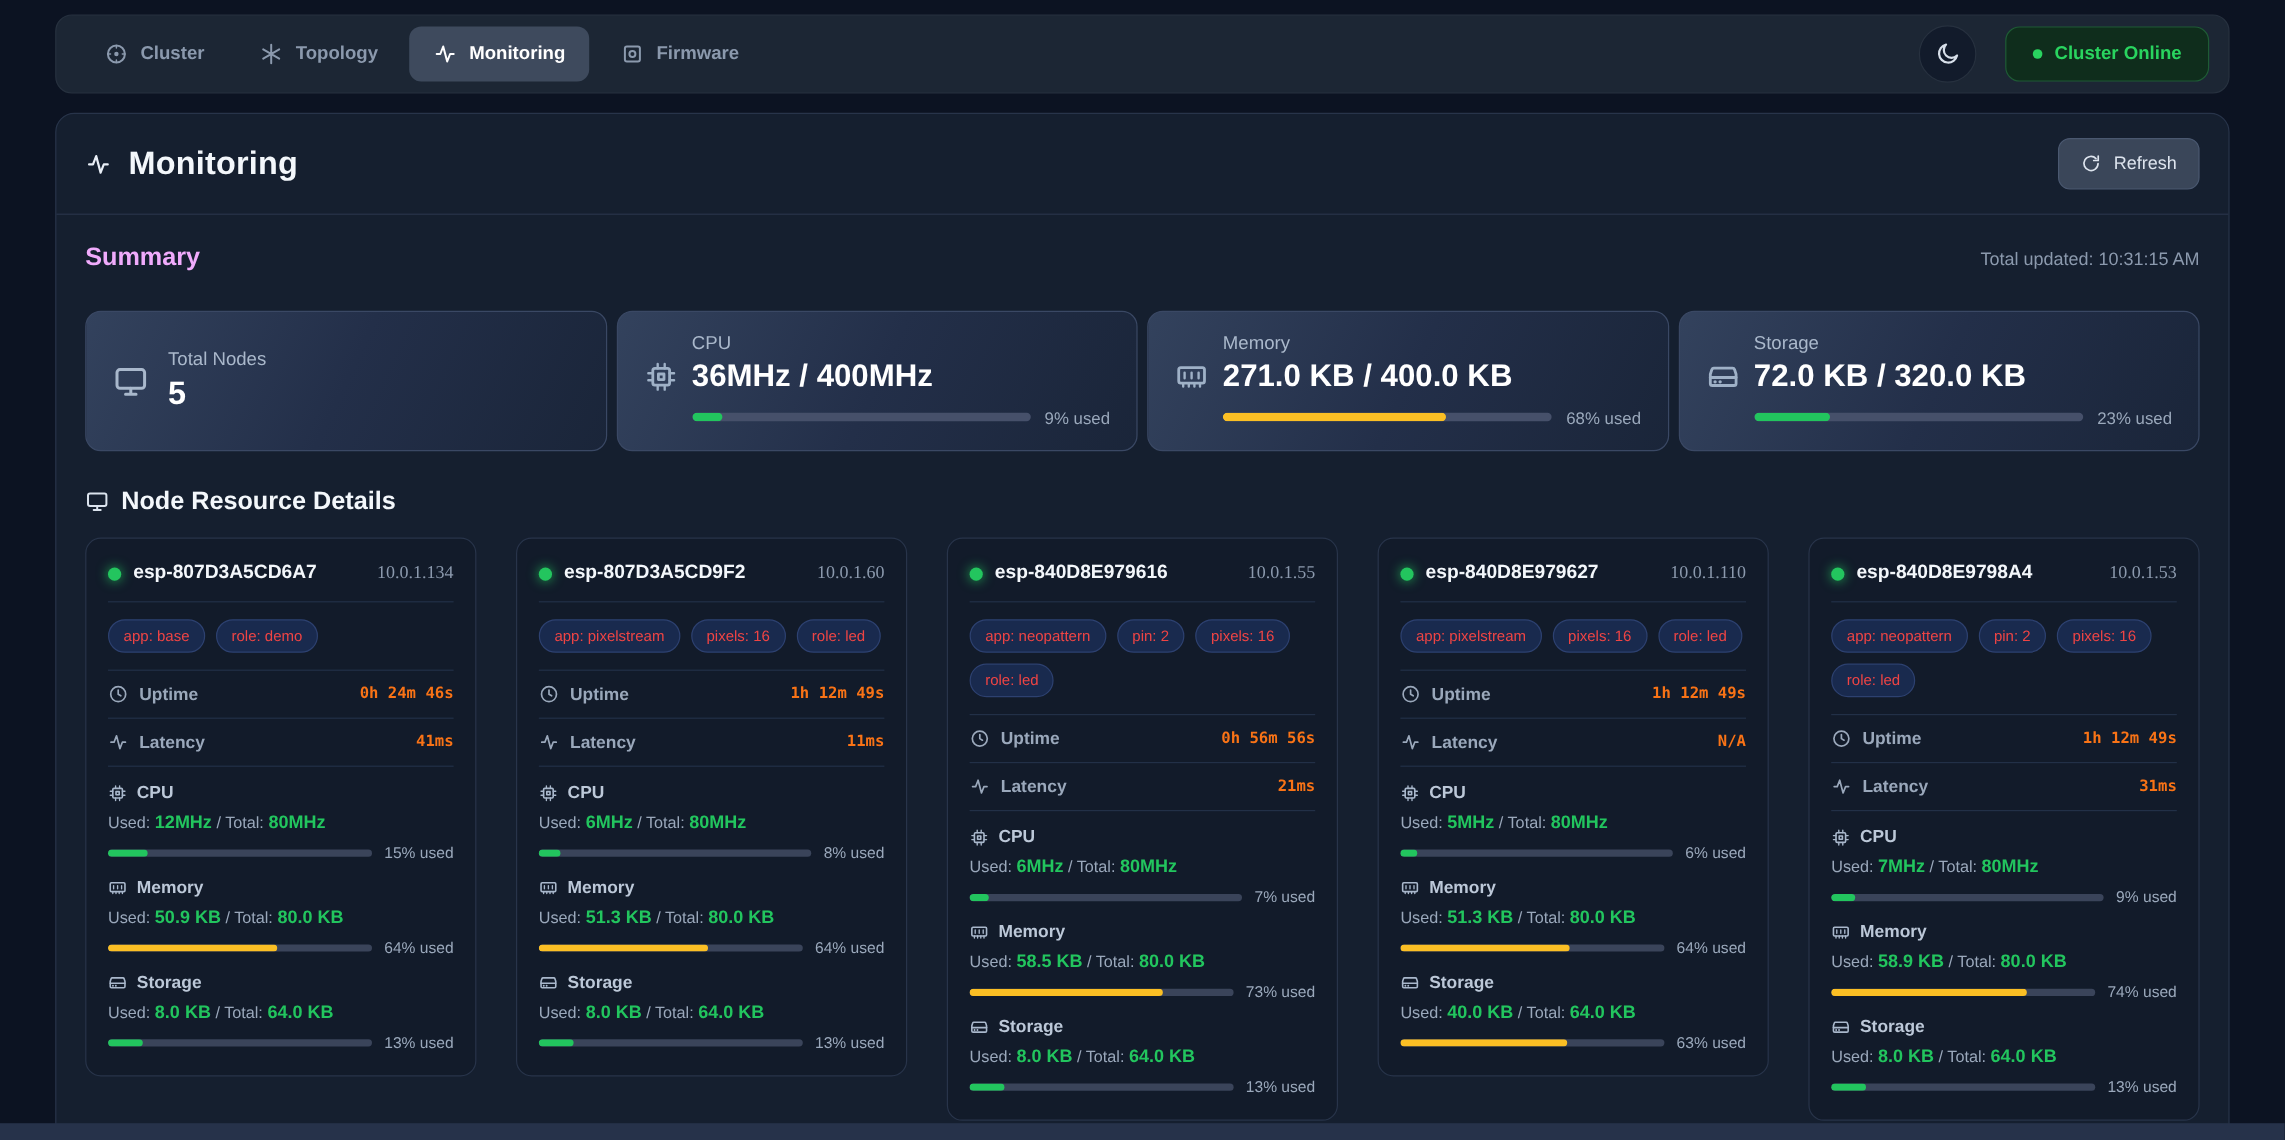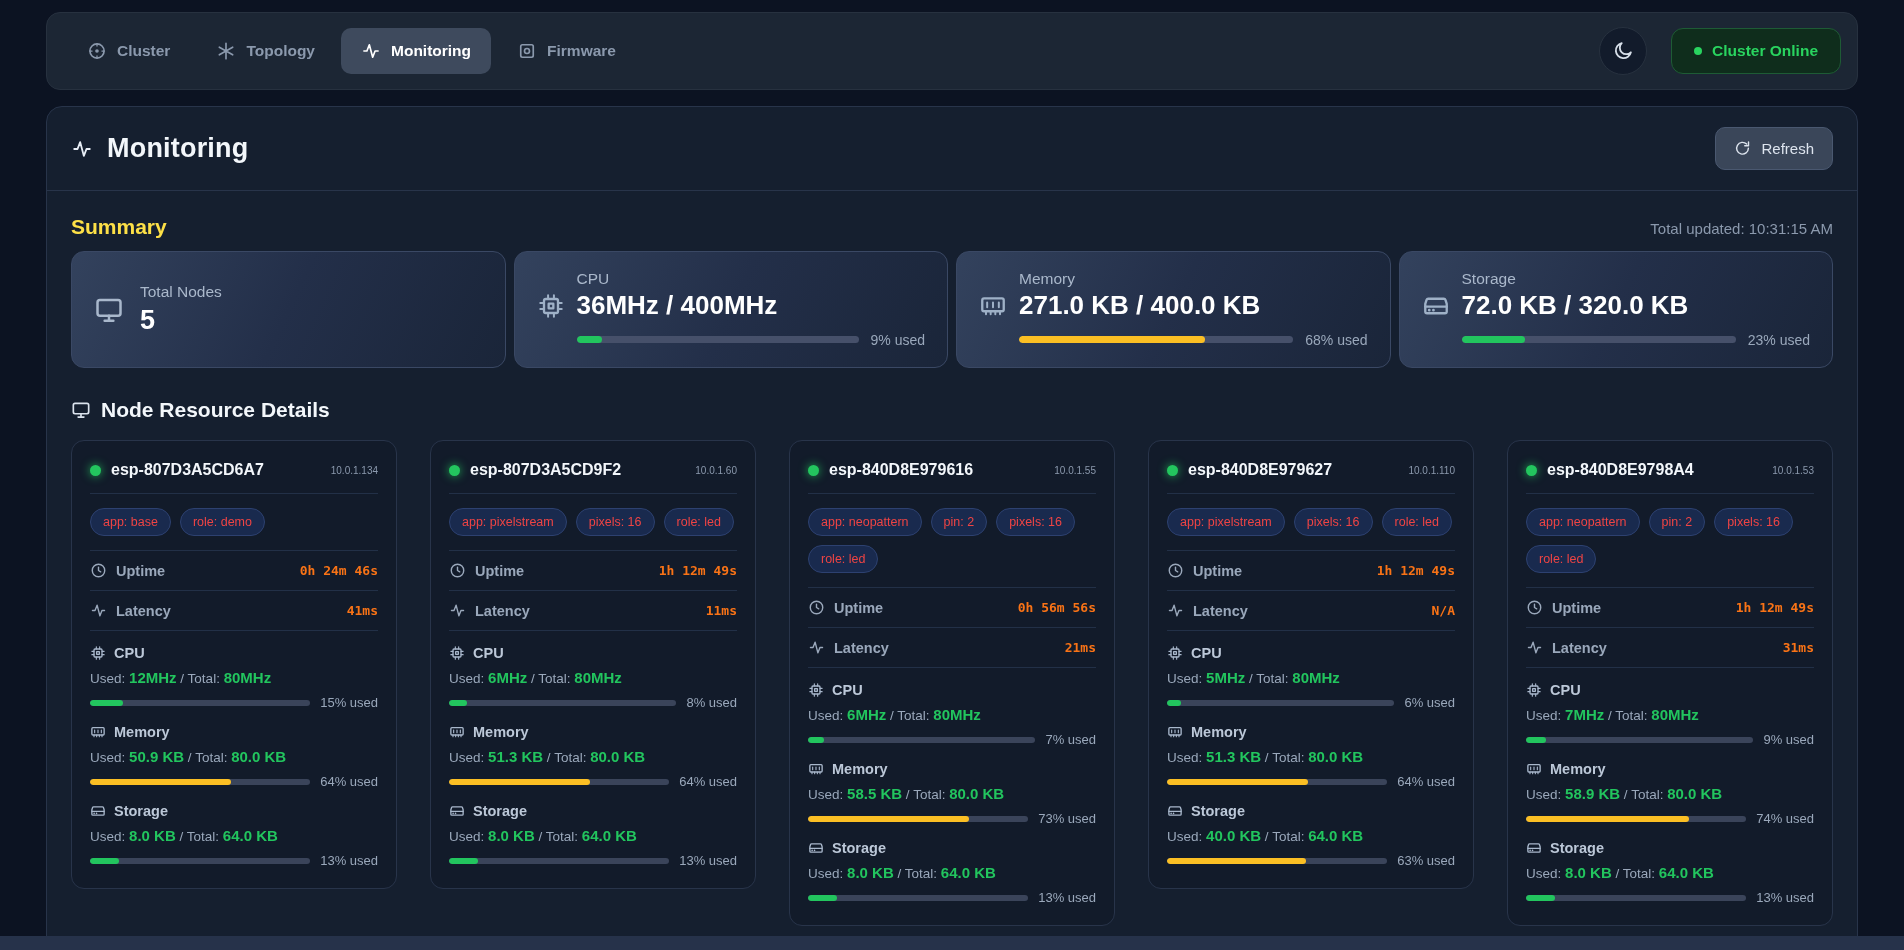"Cluster" .topbar { height: 78px -> 66px }
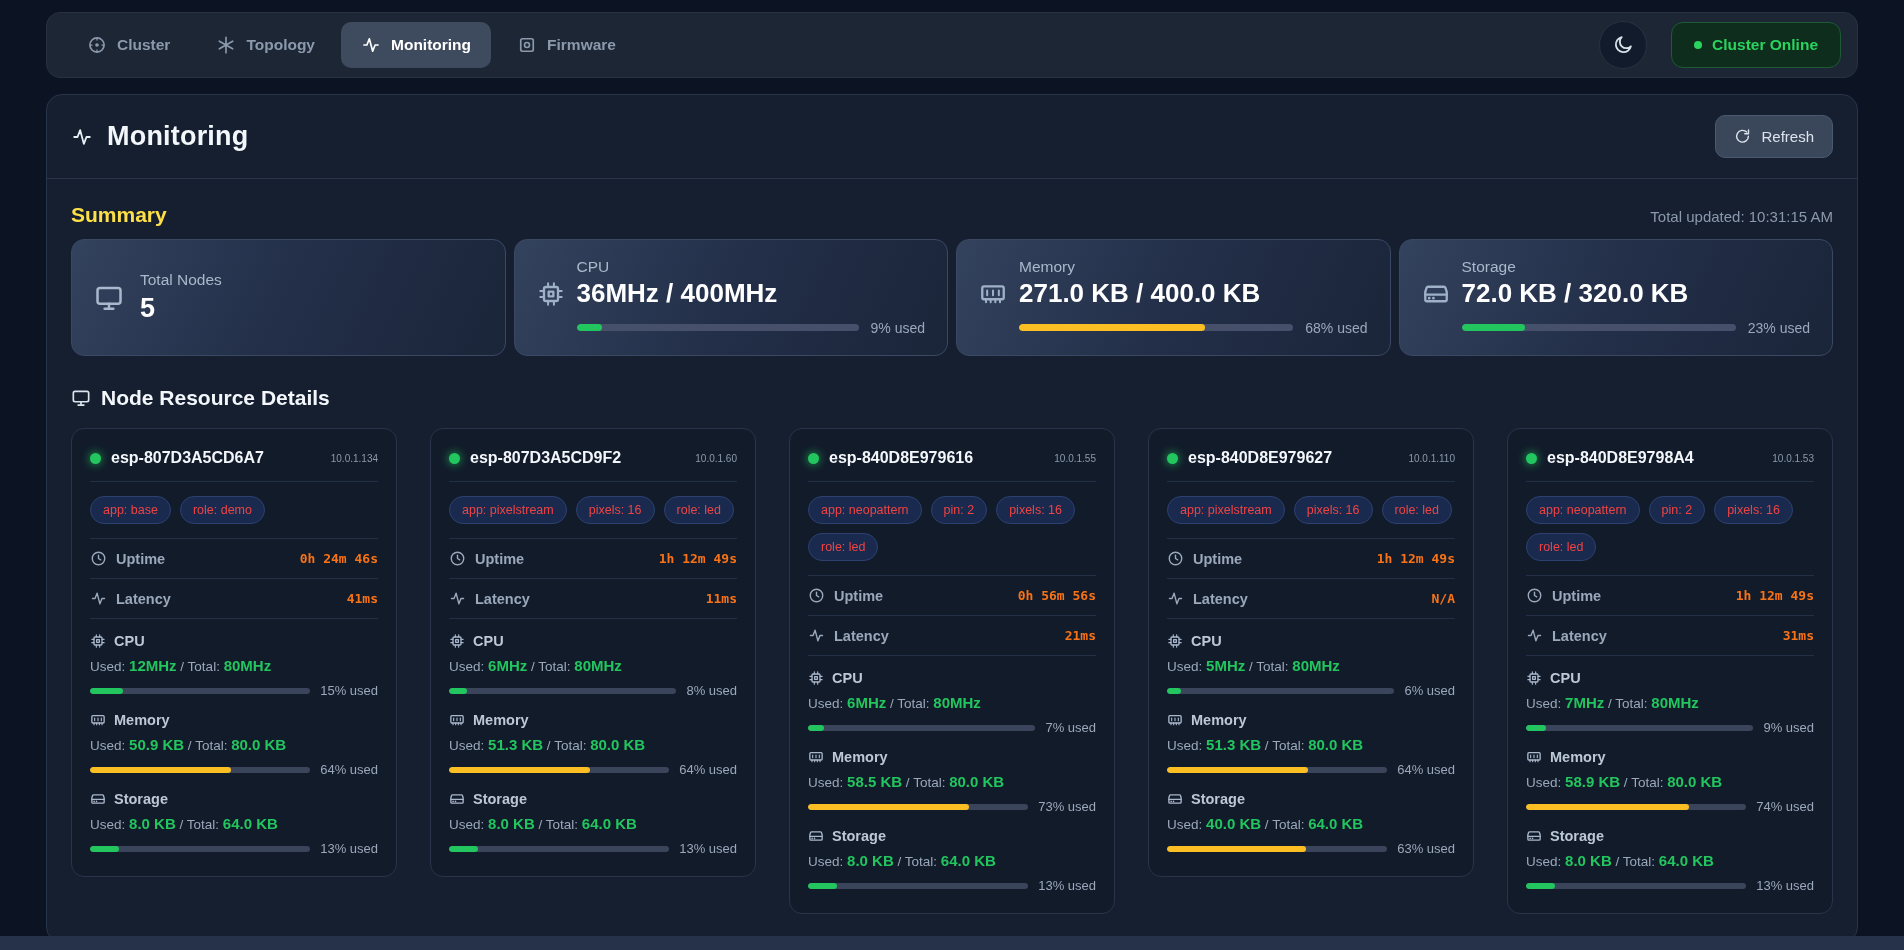"Summary" .sec-title { color: #fde047 -> #f0abfc }
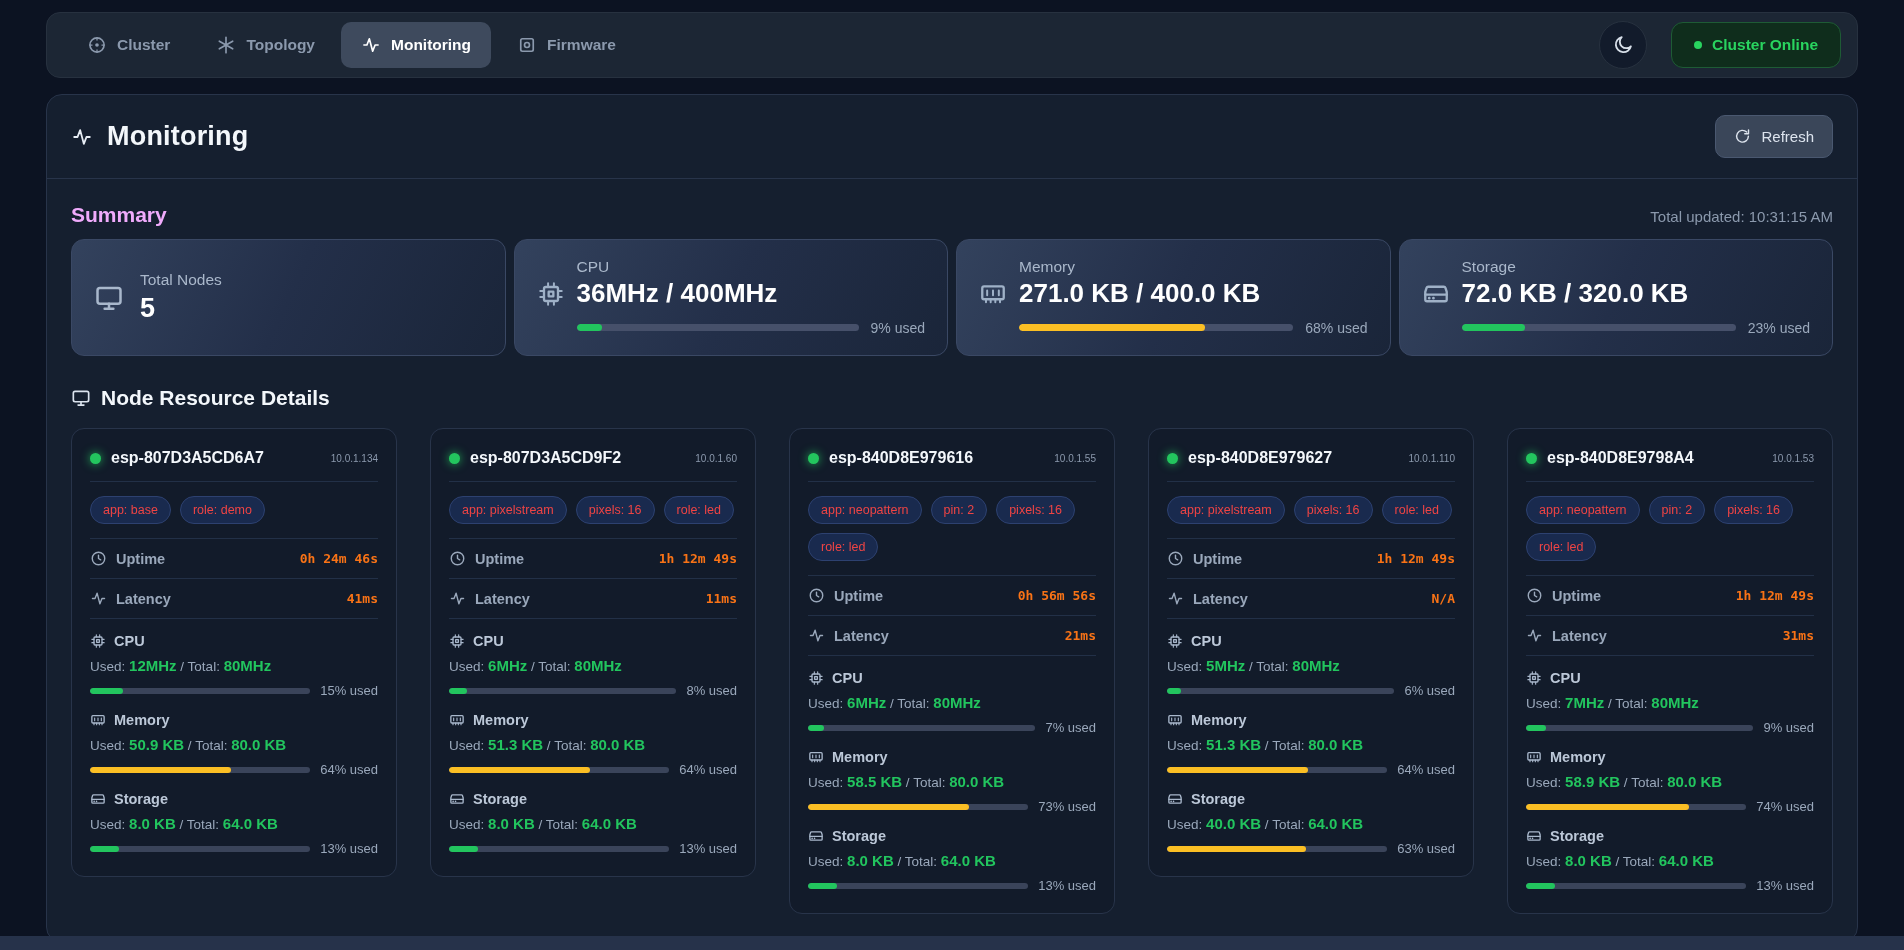"Total Nodes" .sumgrid { margin-top: 12px -> 32px }
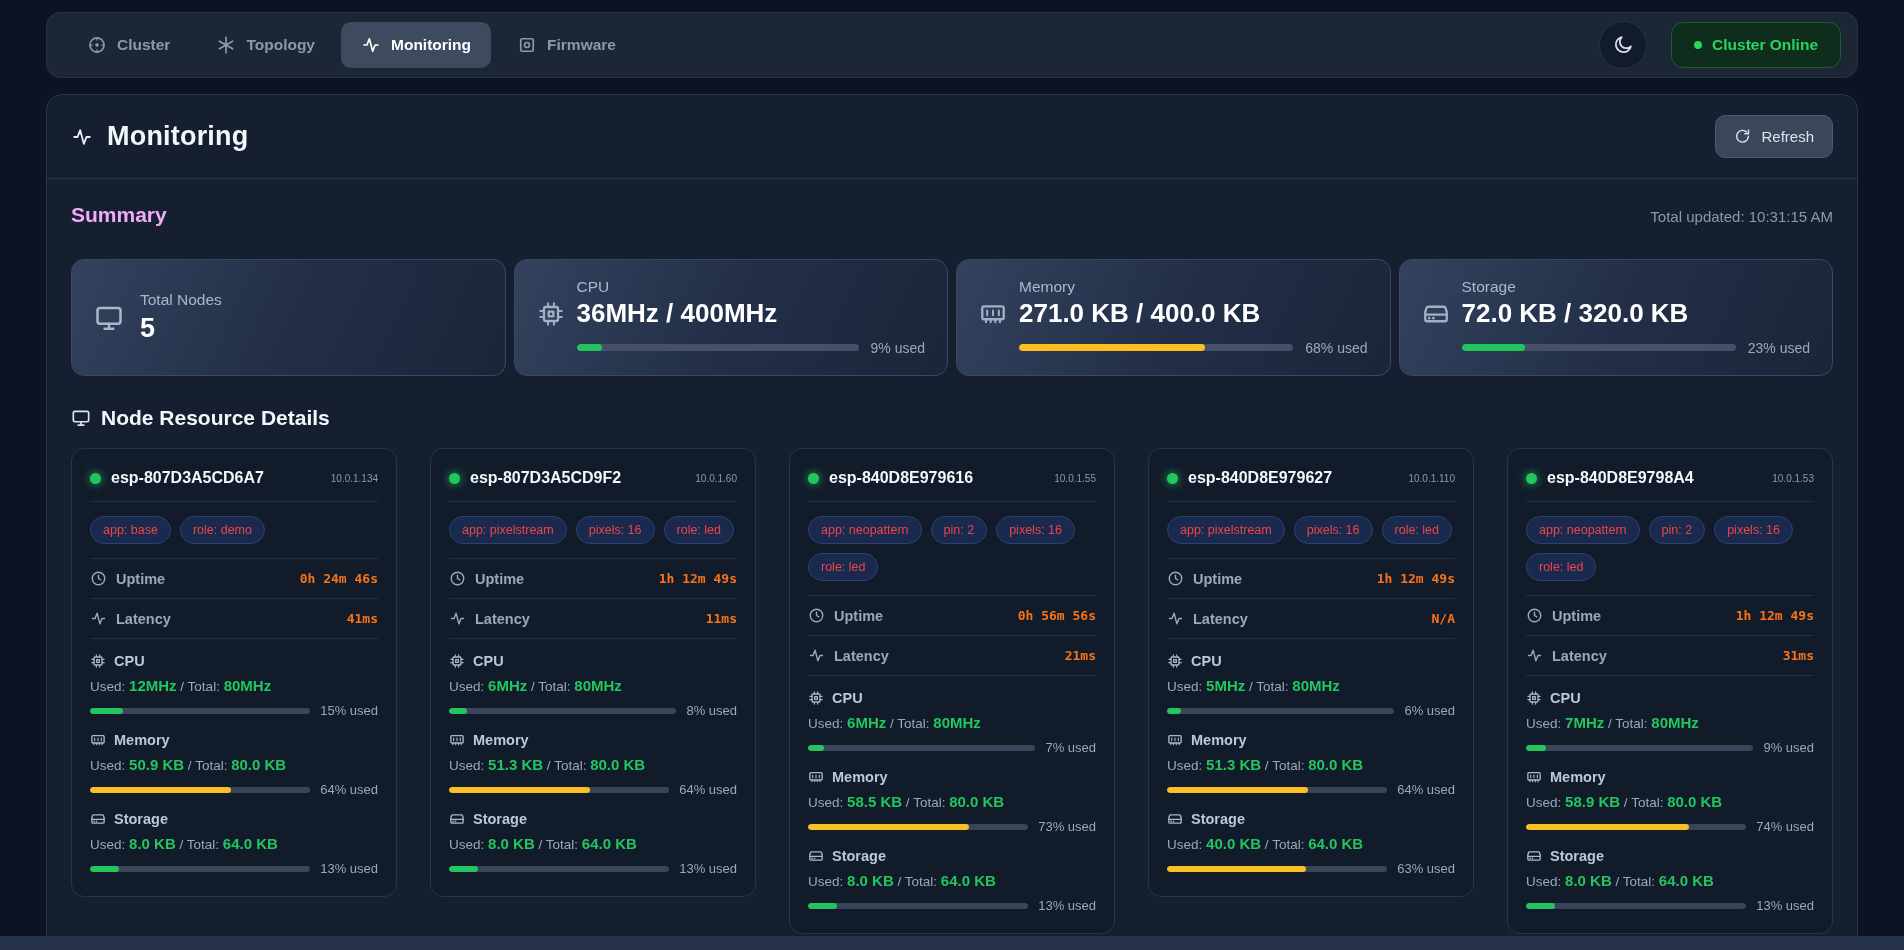"10.0.1.134" .nip { font-family: Liberation Sans, sans-serif -> Liberation Serif, serif; font-size: 10px -> 15px }
